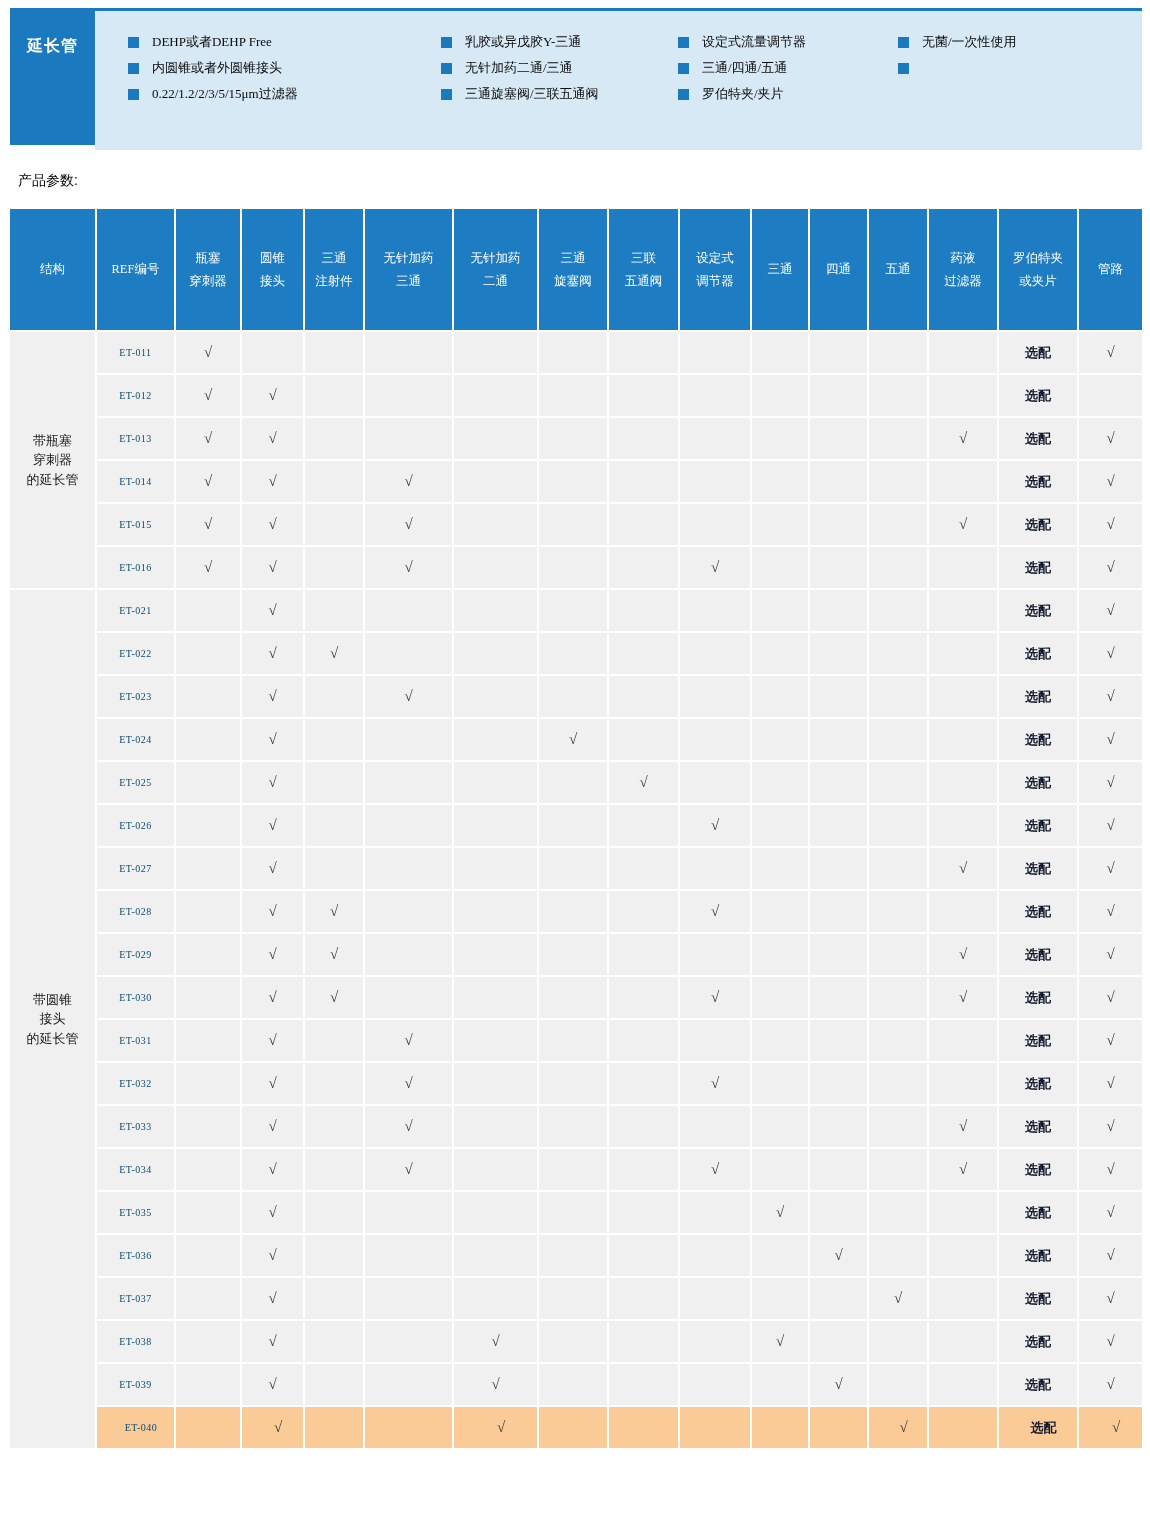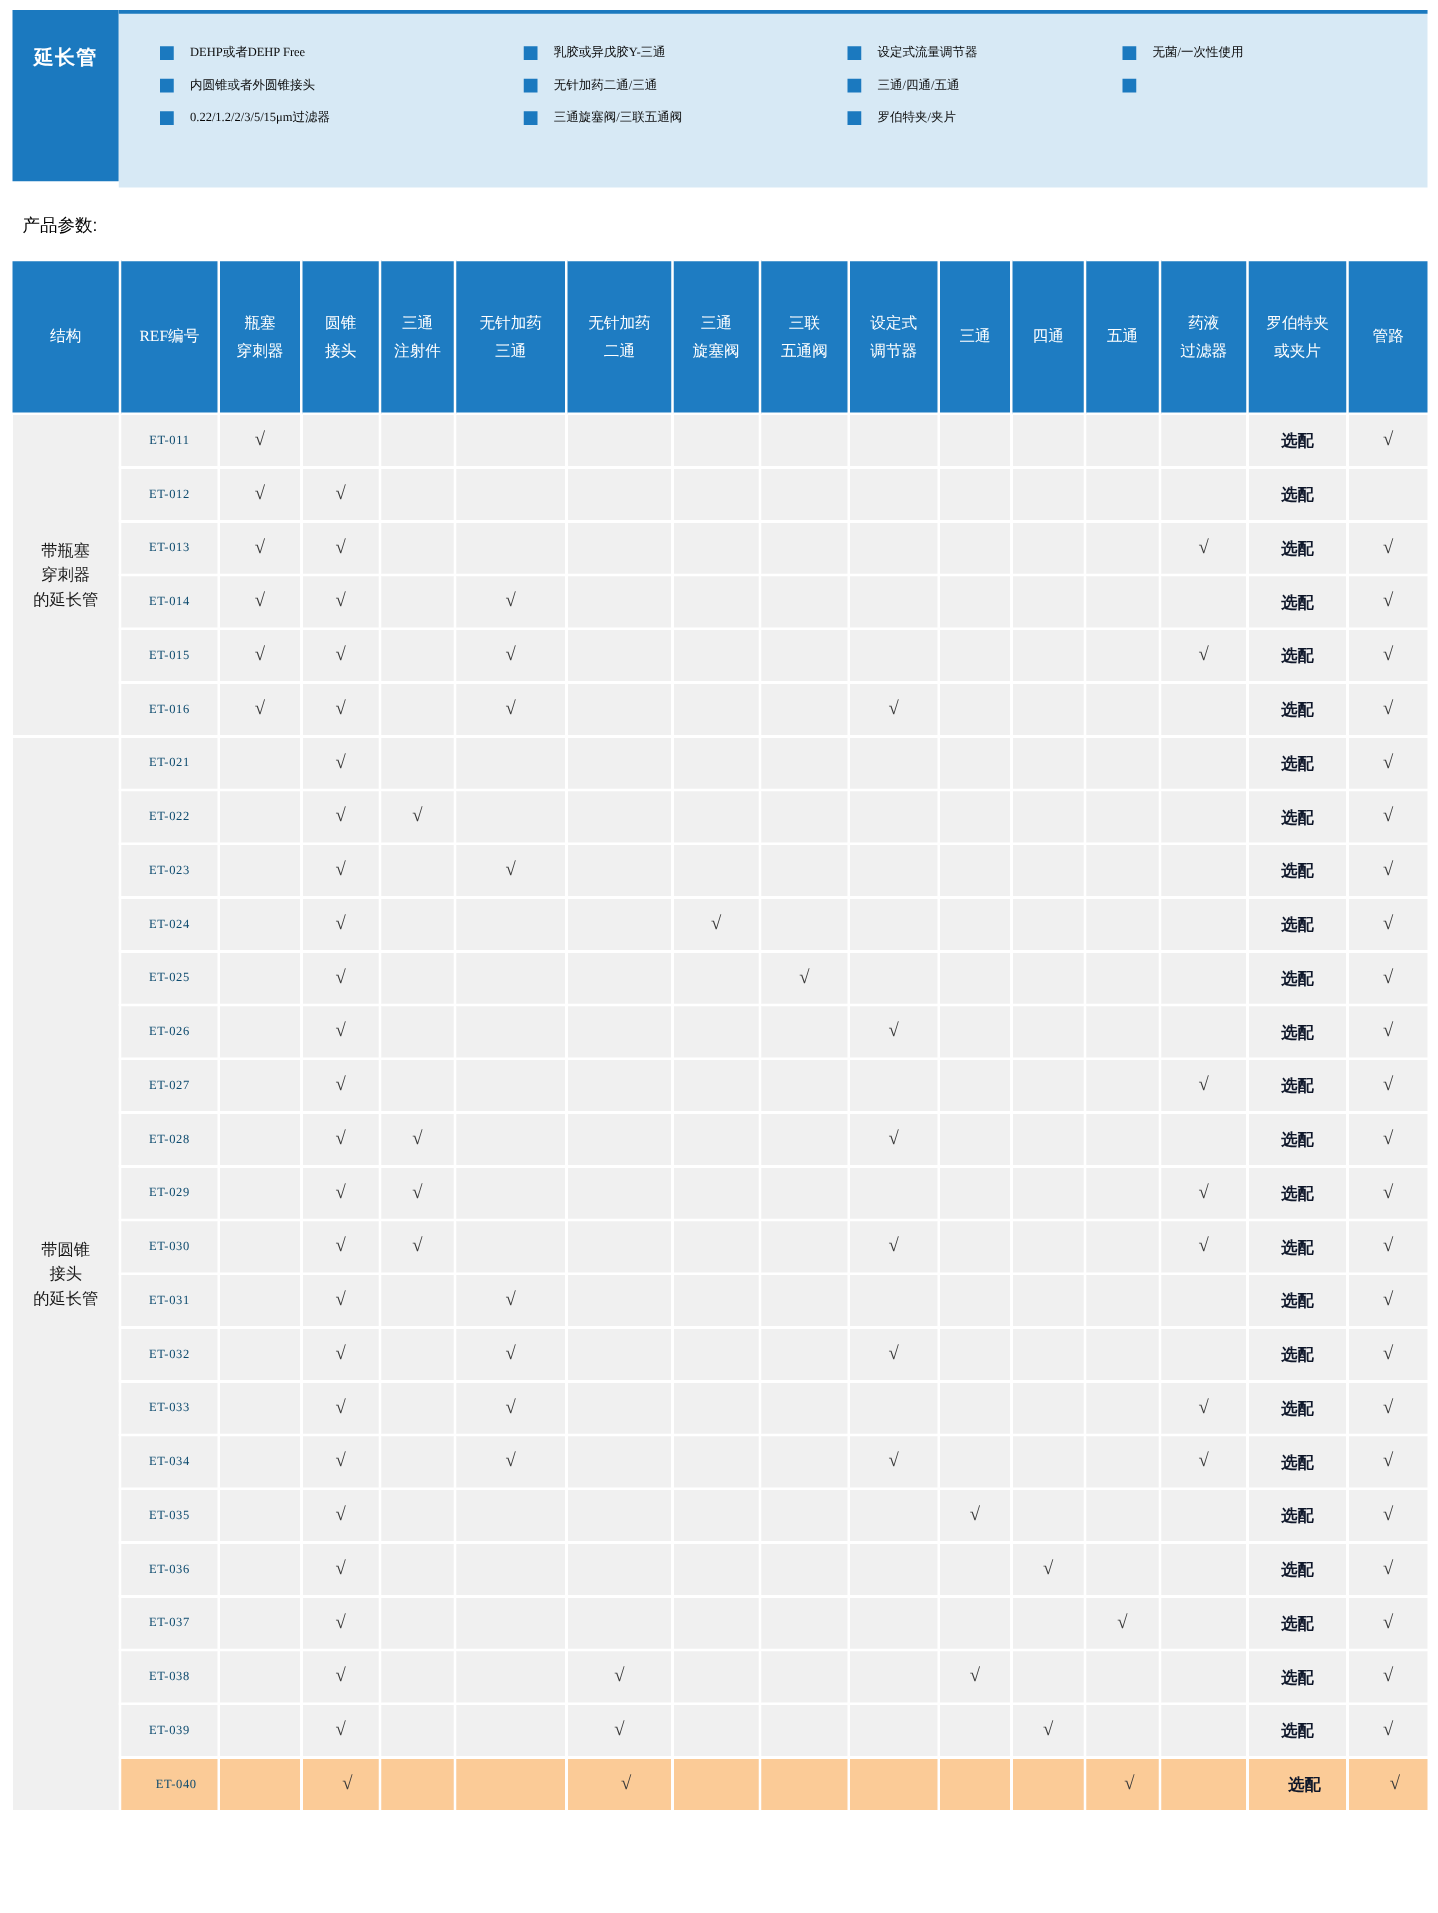"DEHP或者DEHP Free" .bullet-text { font-size: 10px -> 13px }
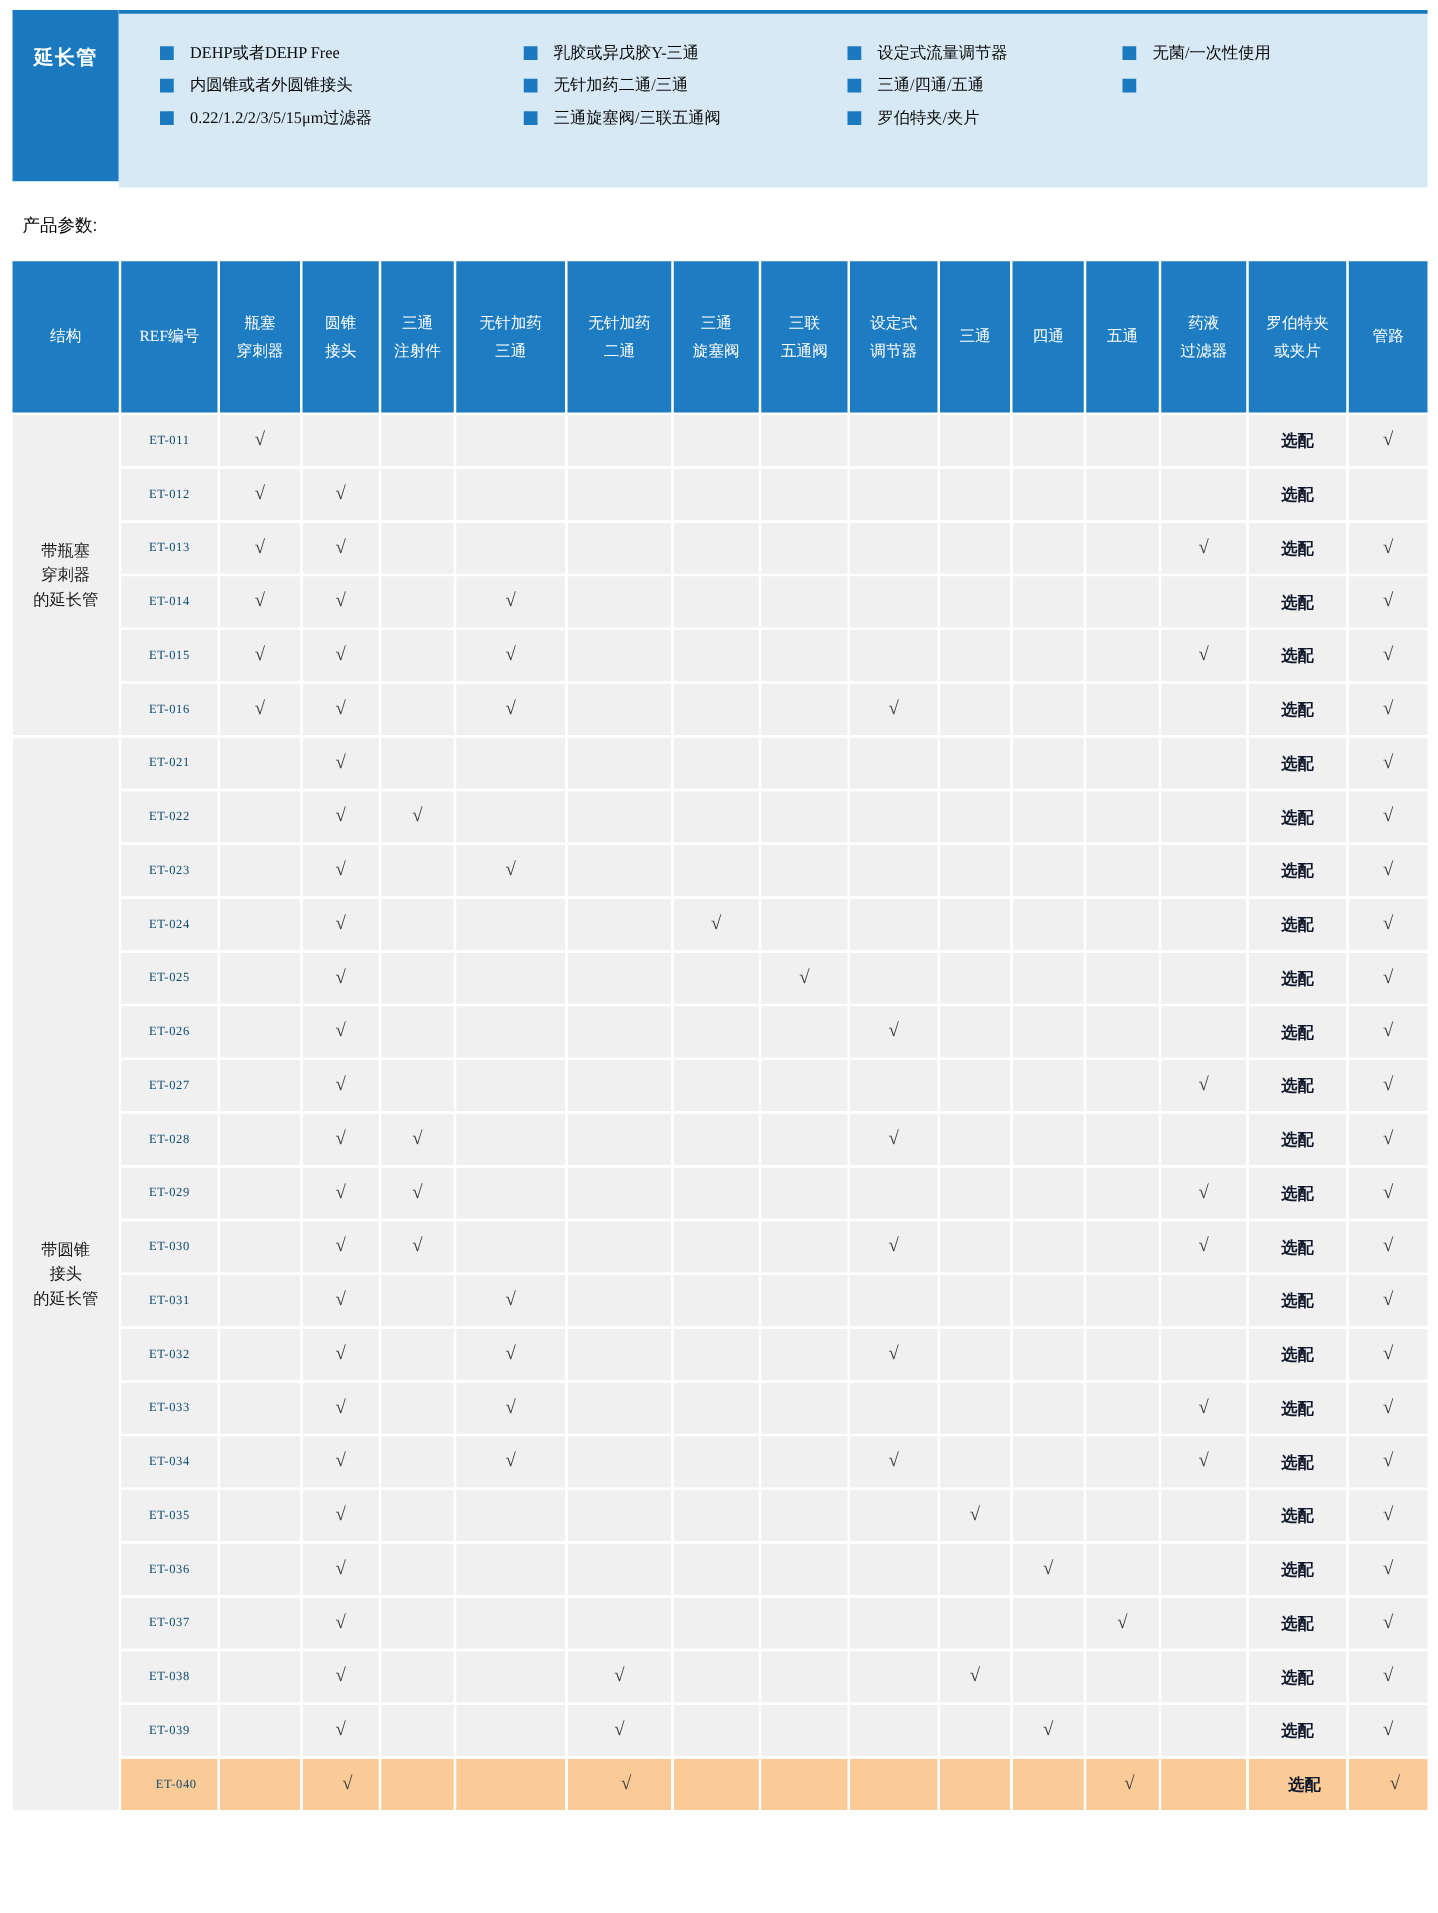"乳胶或异戊胶Y-三通" .bullet-col.col1 { left: 324px -> 346px }
